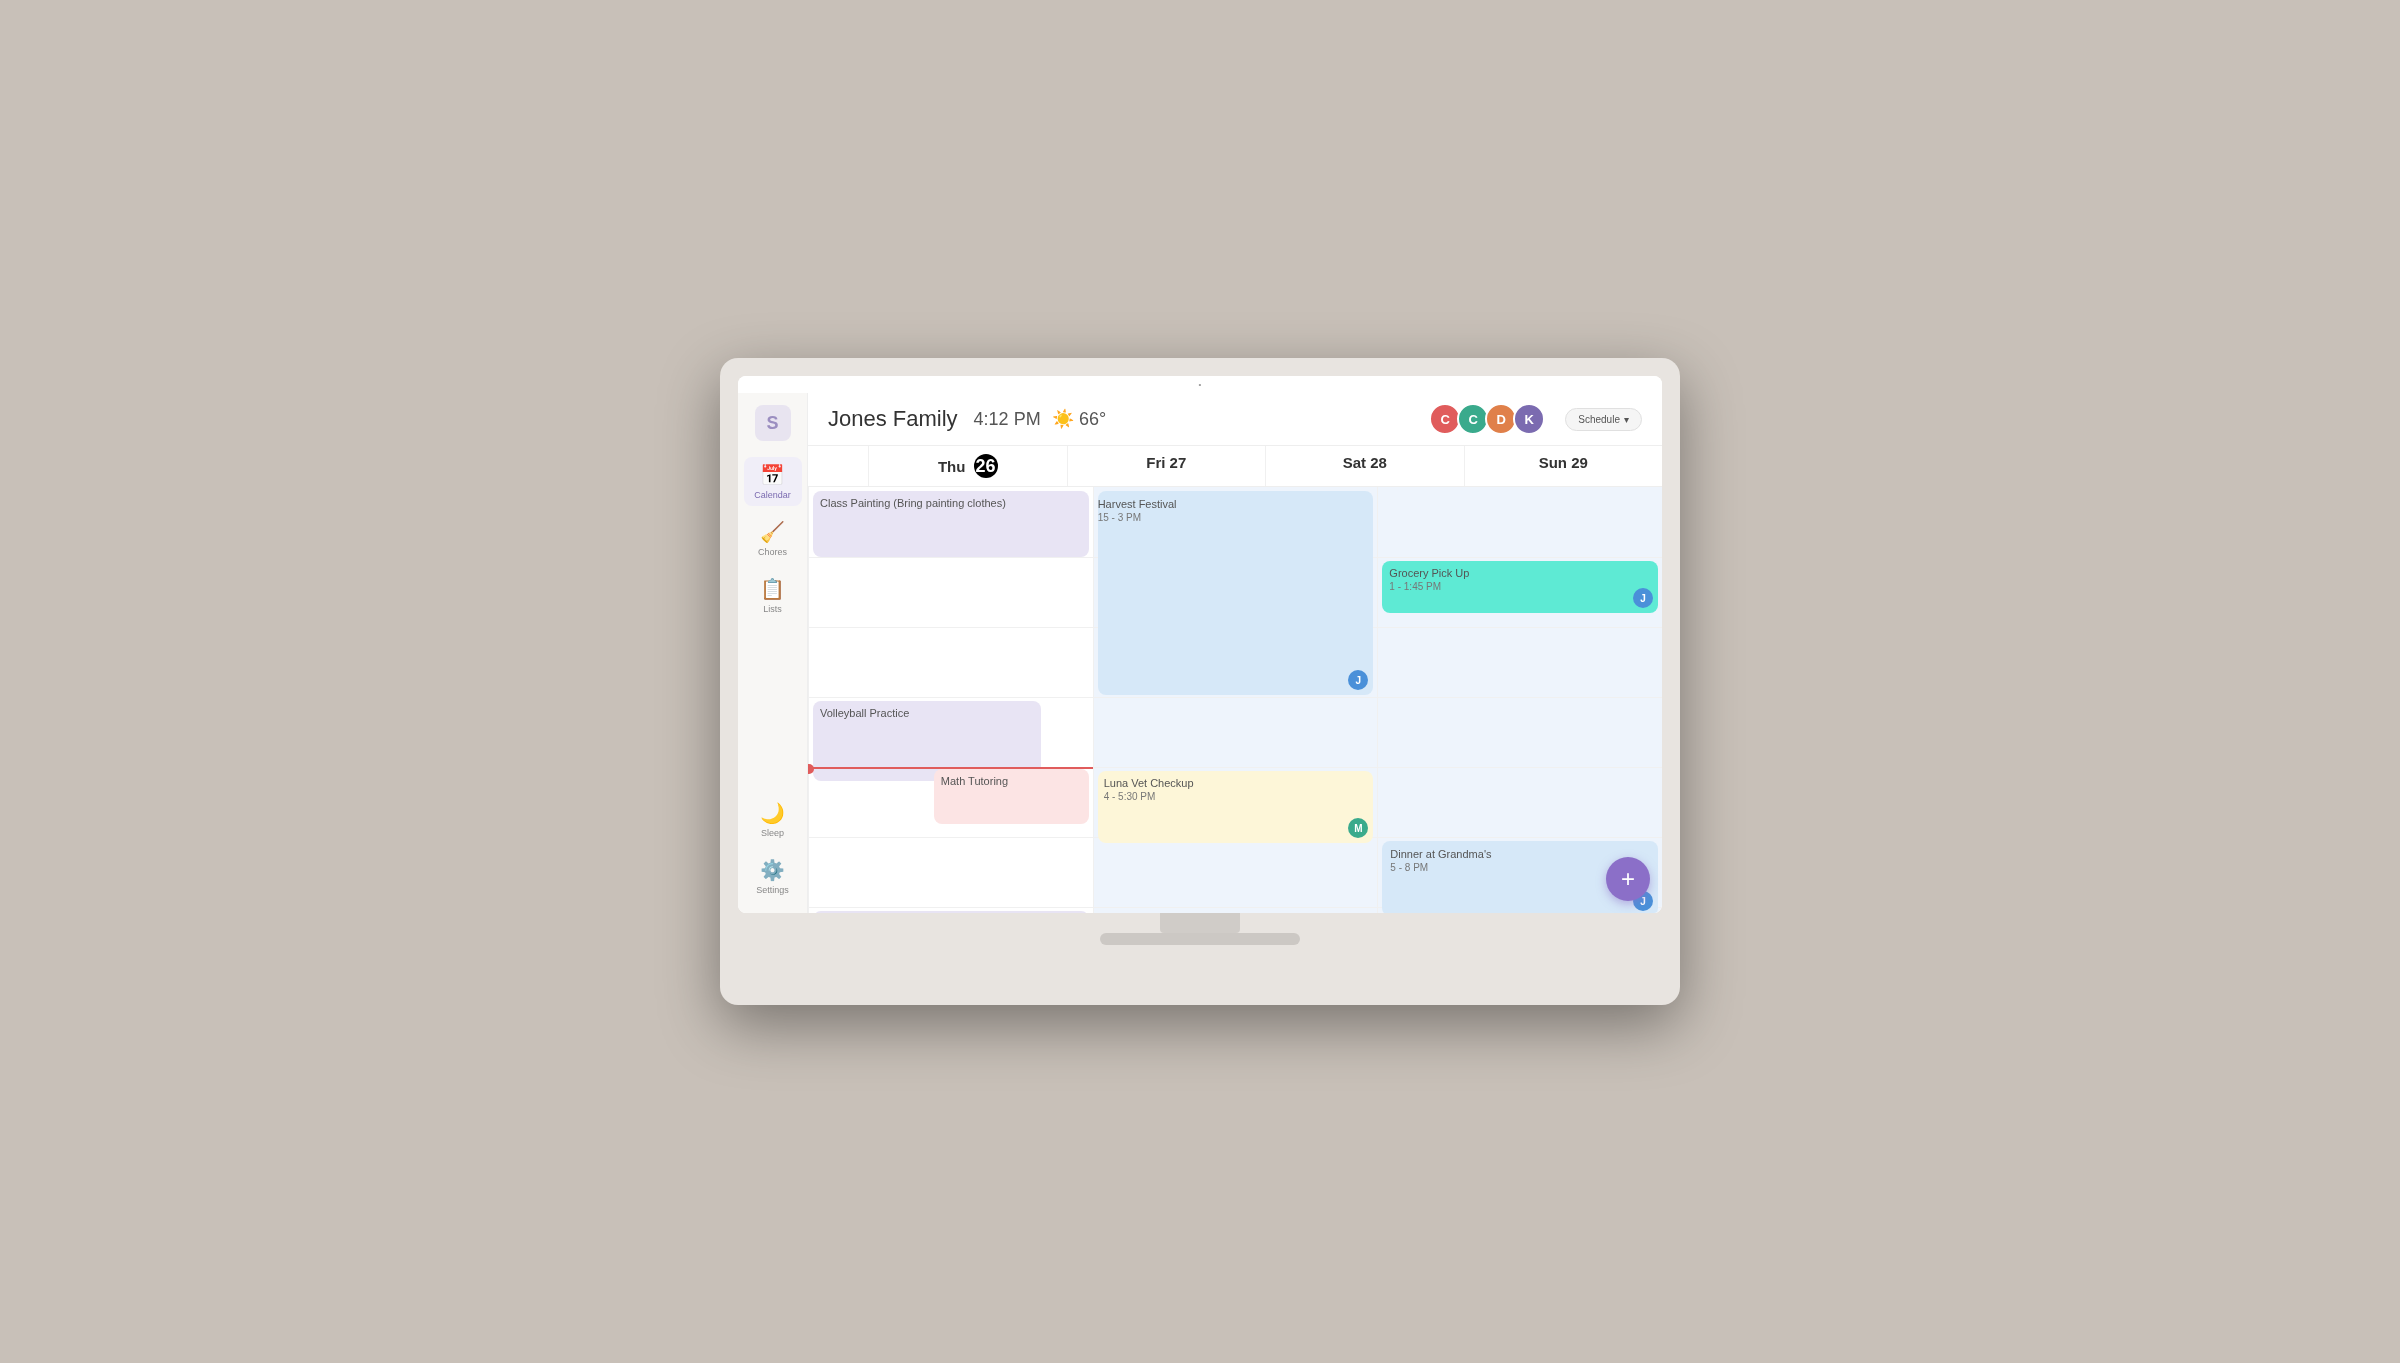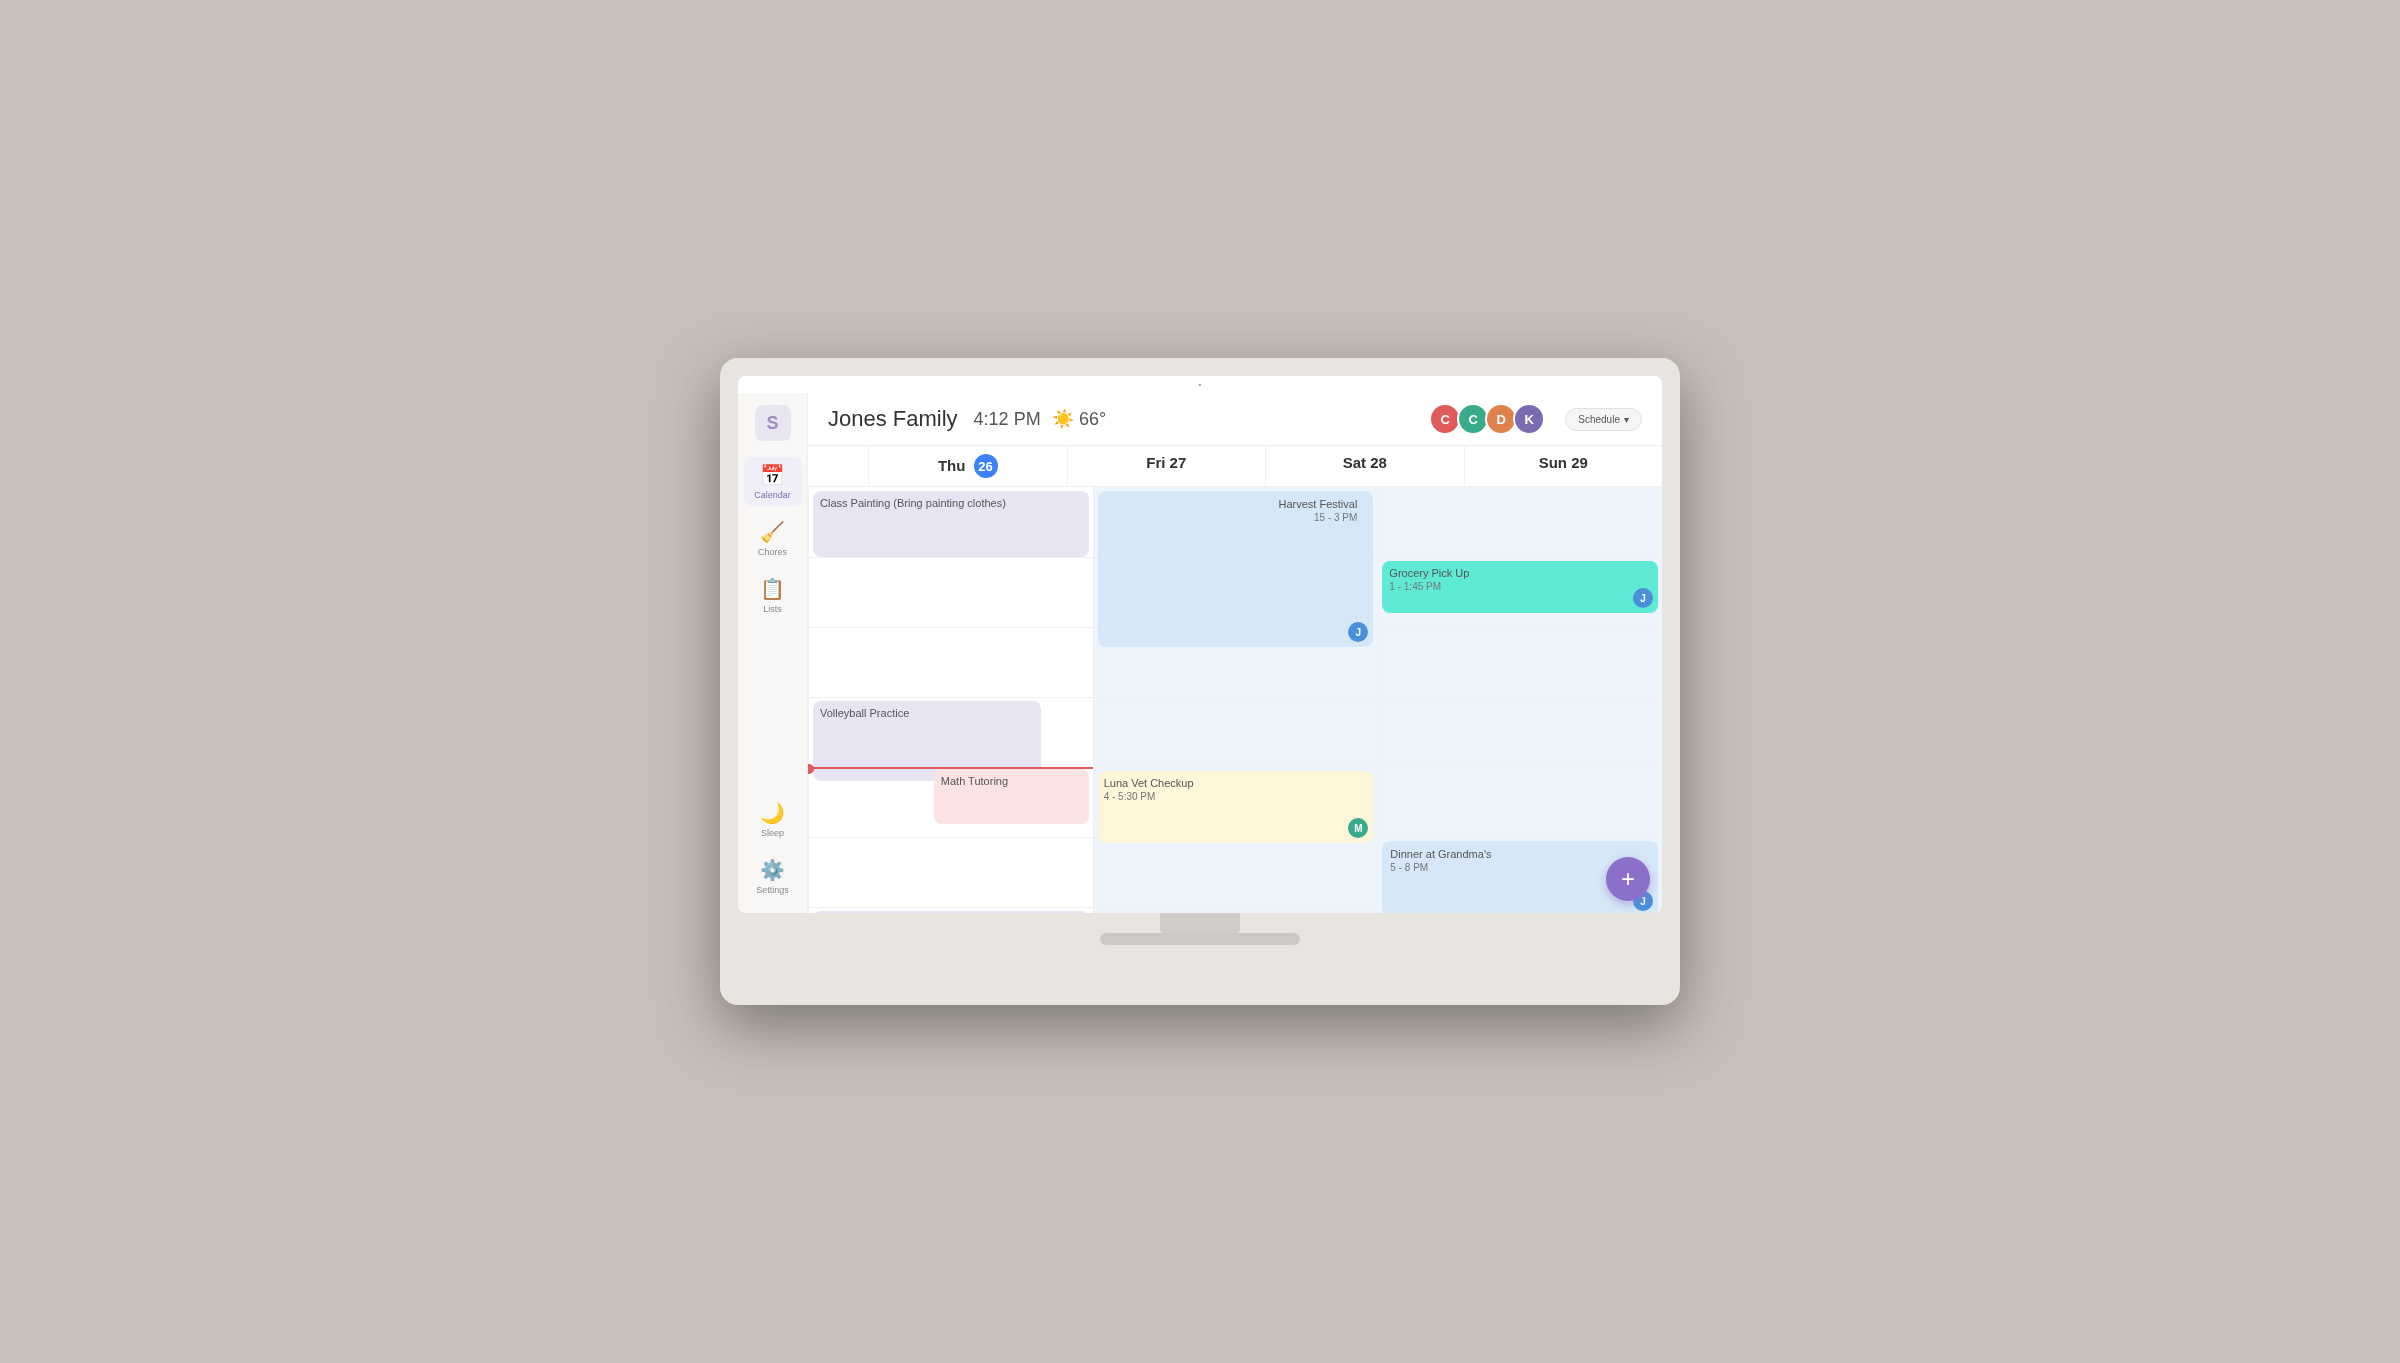"26" .day-header .day-num { background: #3b82f6 -> #000000; font-size: 13px -> 18px }
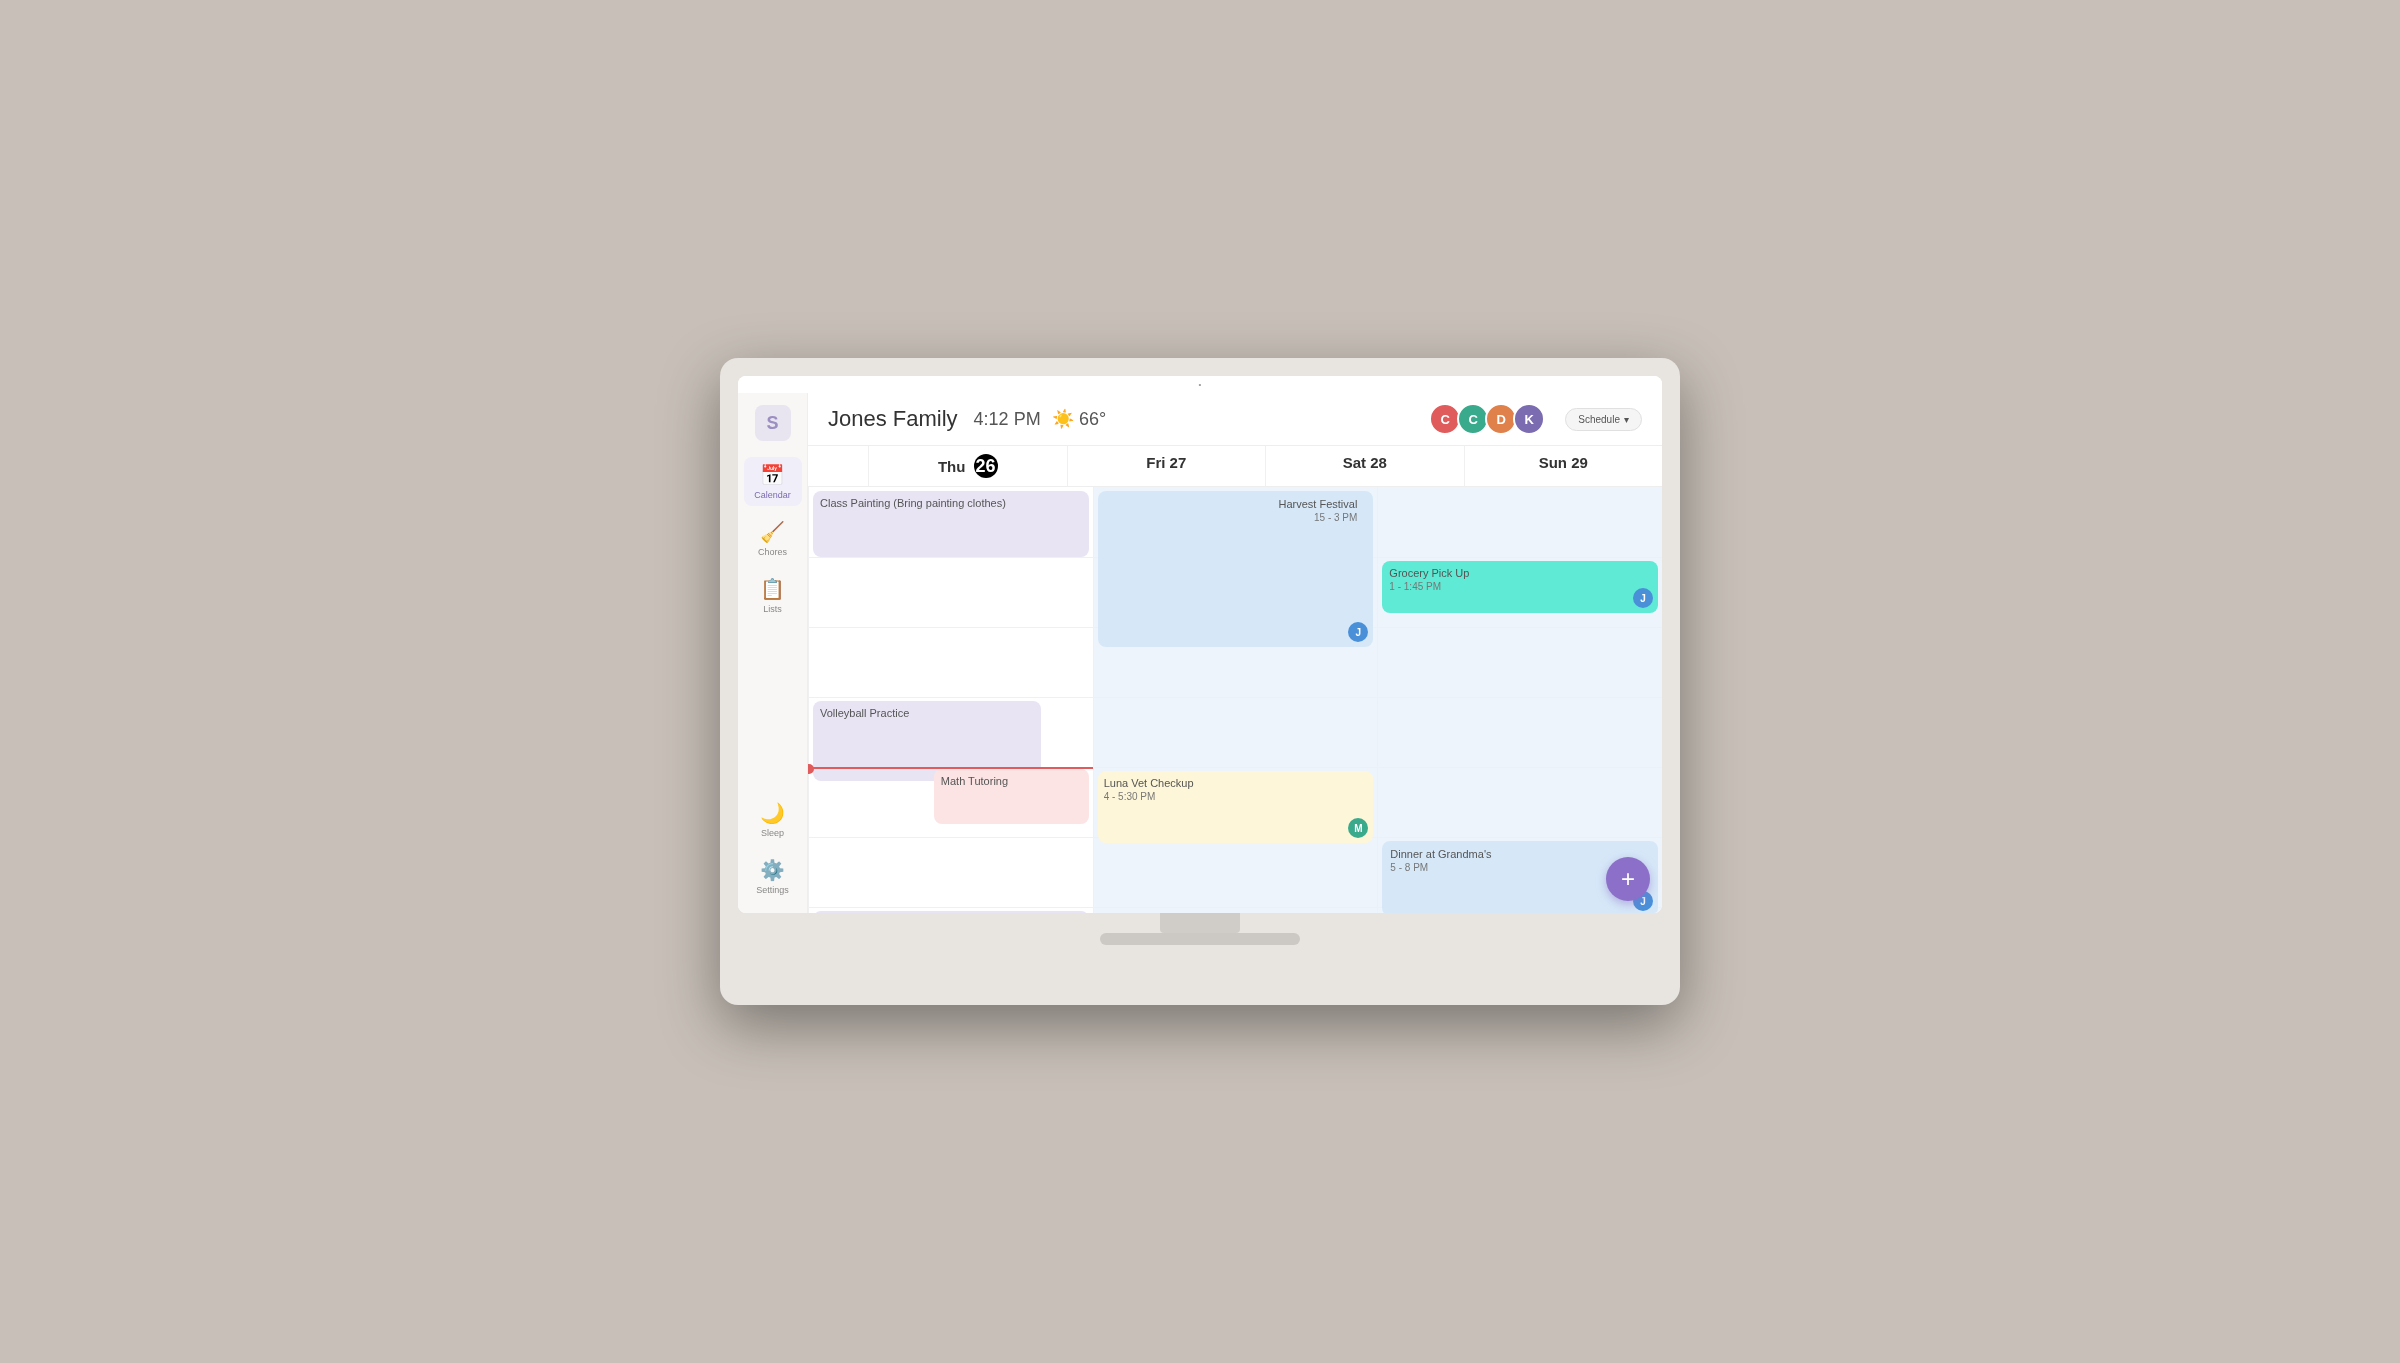"Harvest Festival" div.event { height: 156px -> 204px; padding: 6px 16px -> 6px 0; text-align: right -> none }
